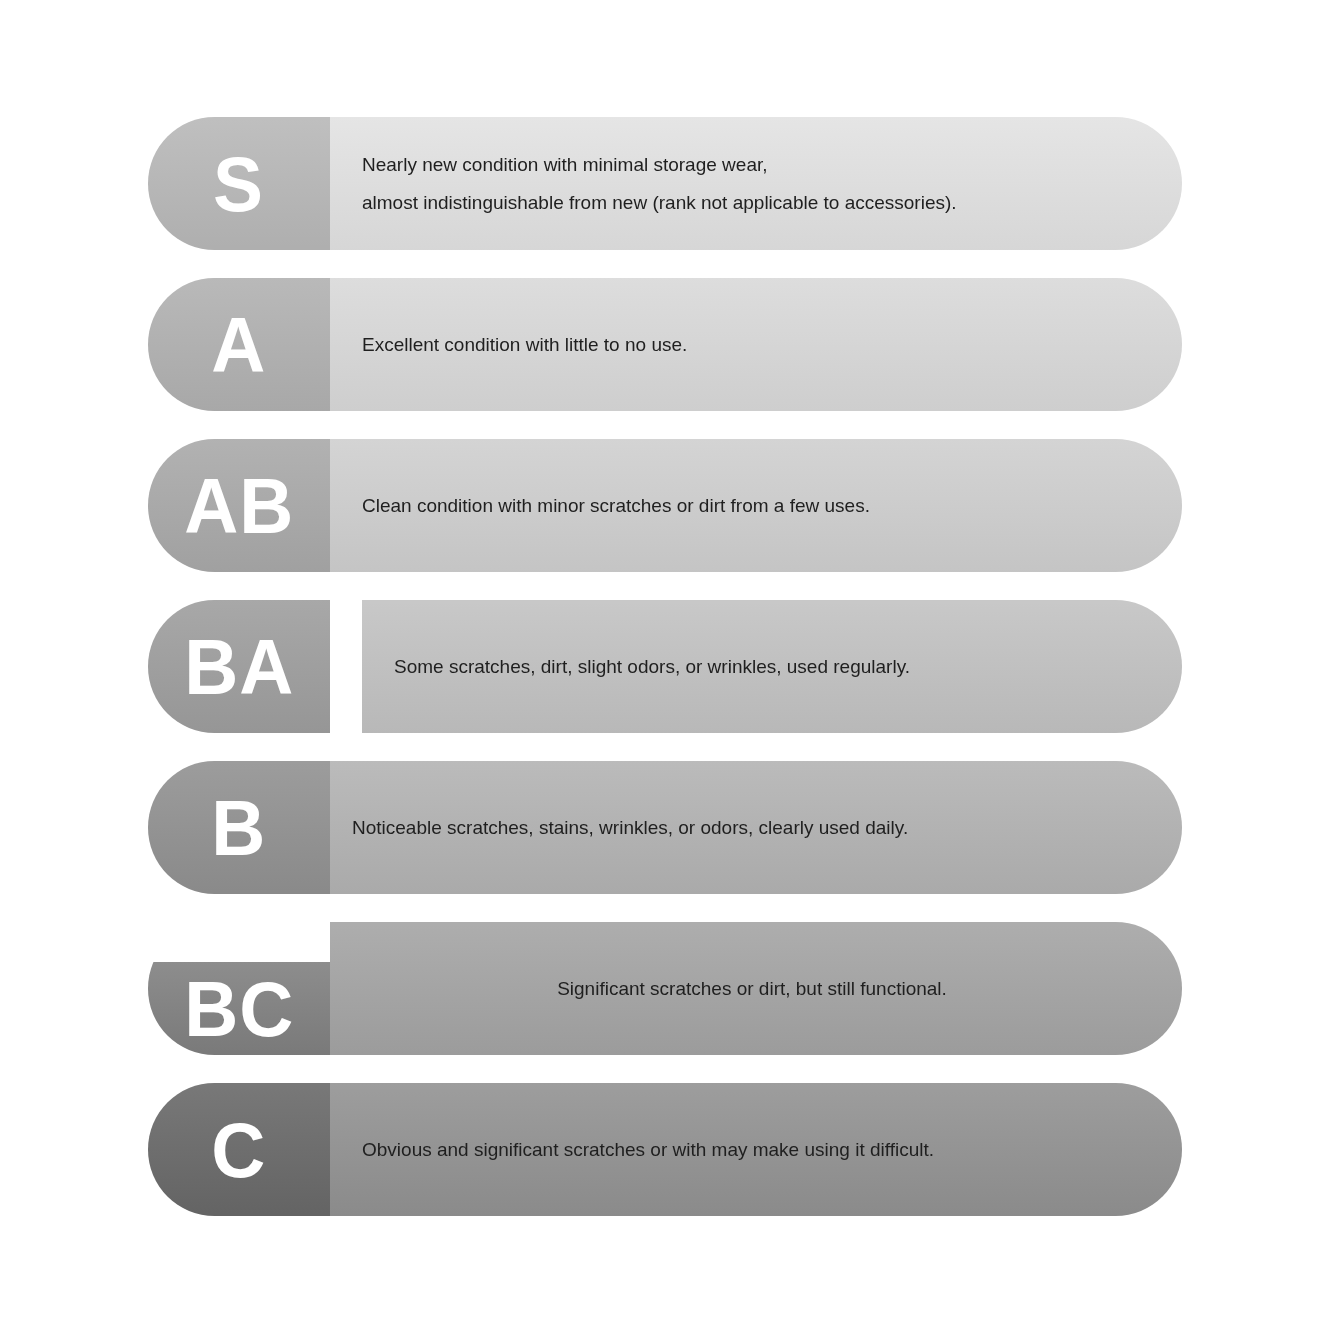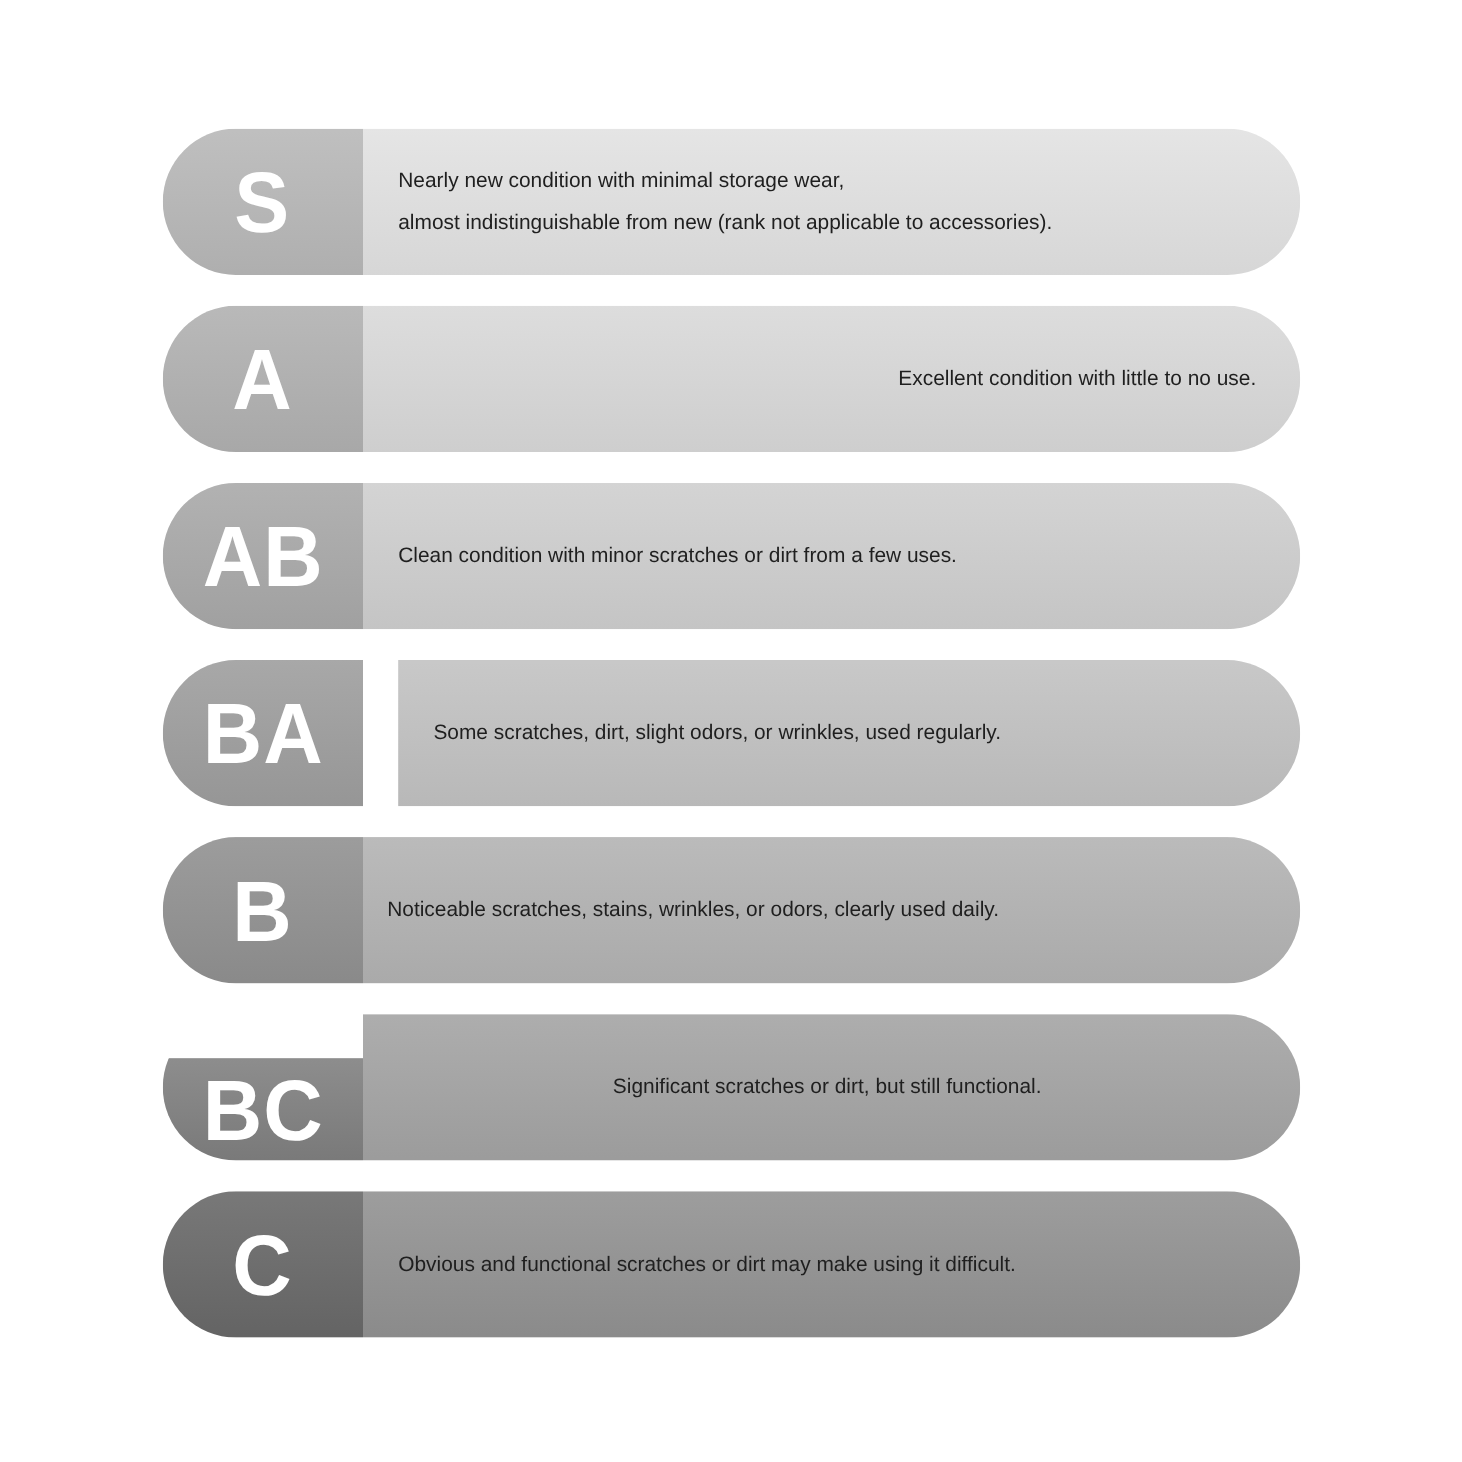"Excellent condition with little to" div.rank-desc { align-items: flex-end -> none }
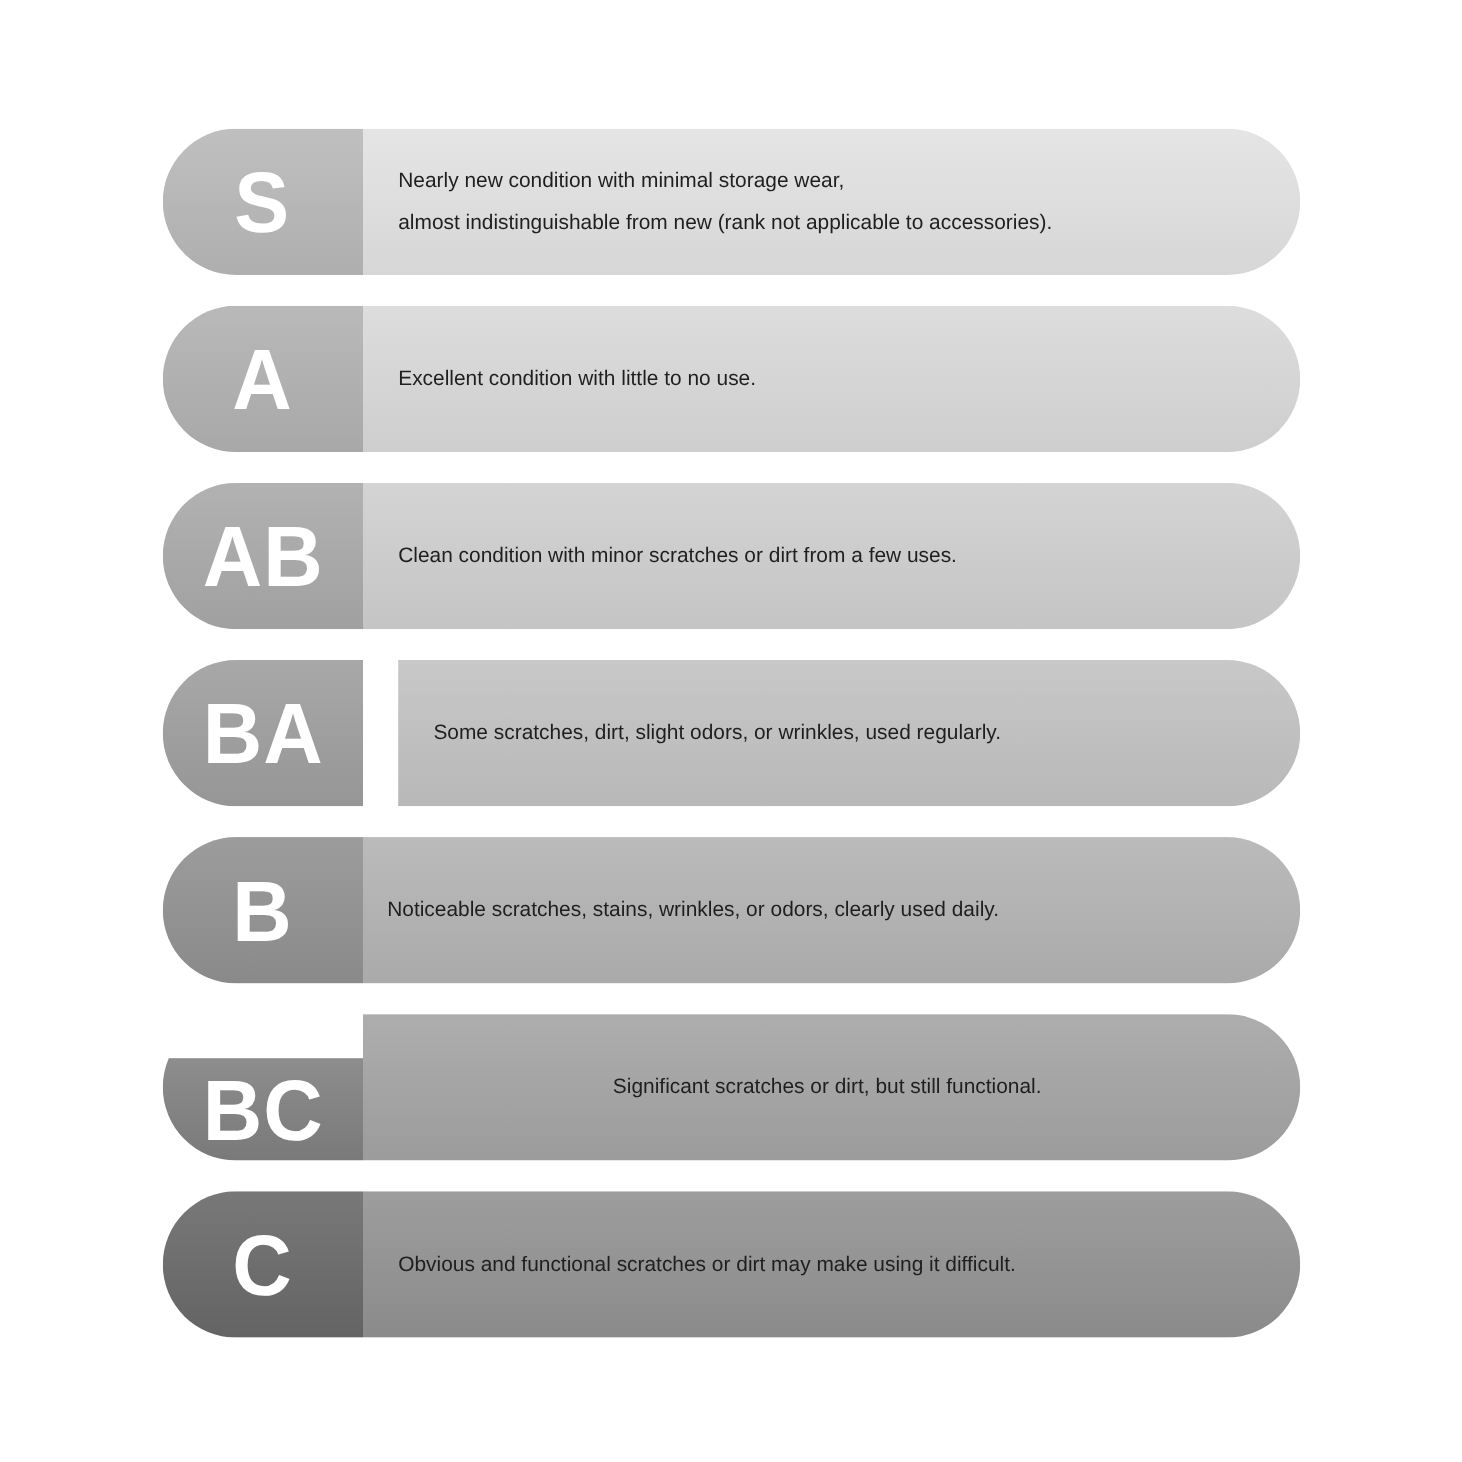"Obvious and functional scratches or" div.desc-line { text: functional scratches or dirt -> significant scratches or with }
